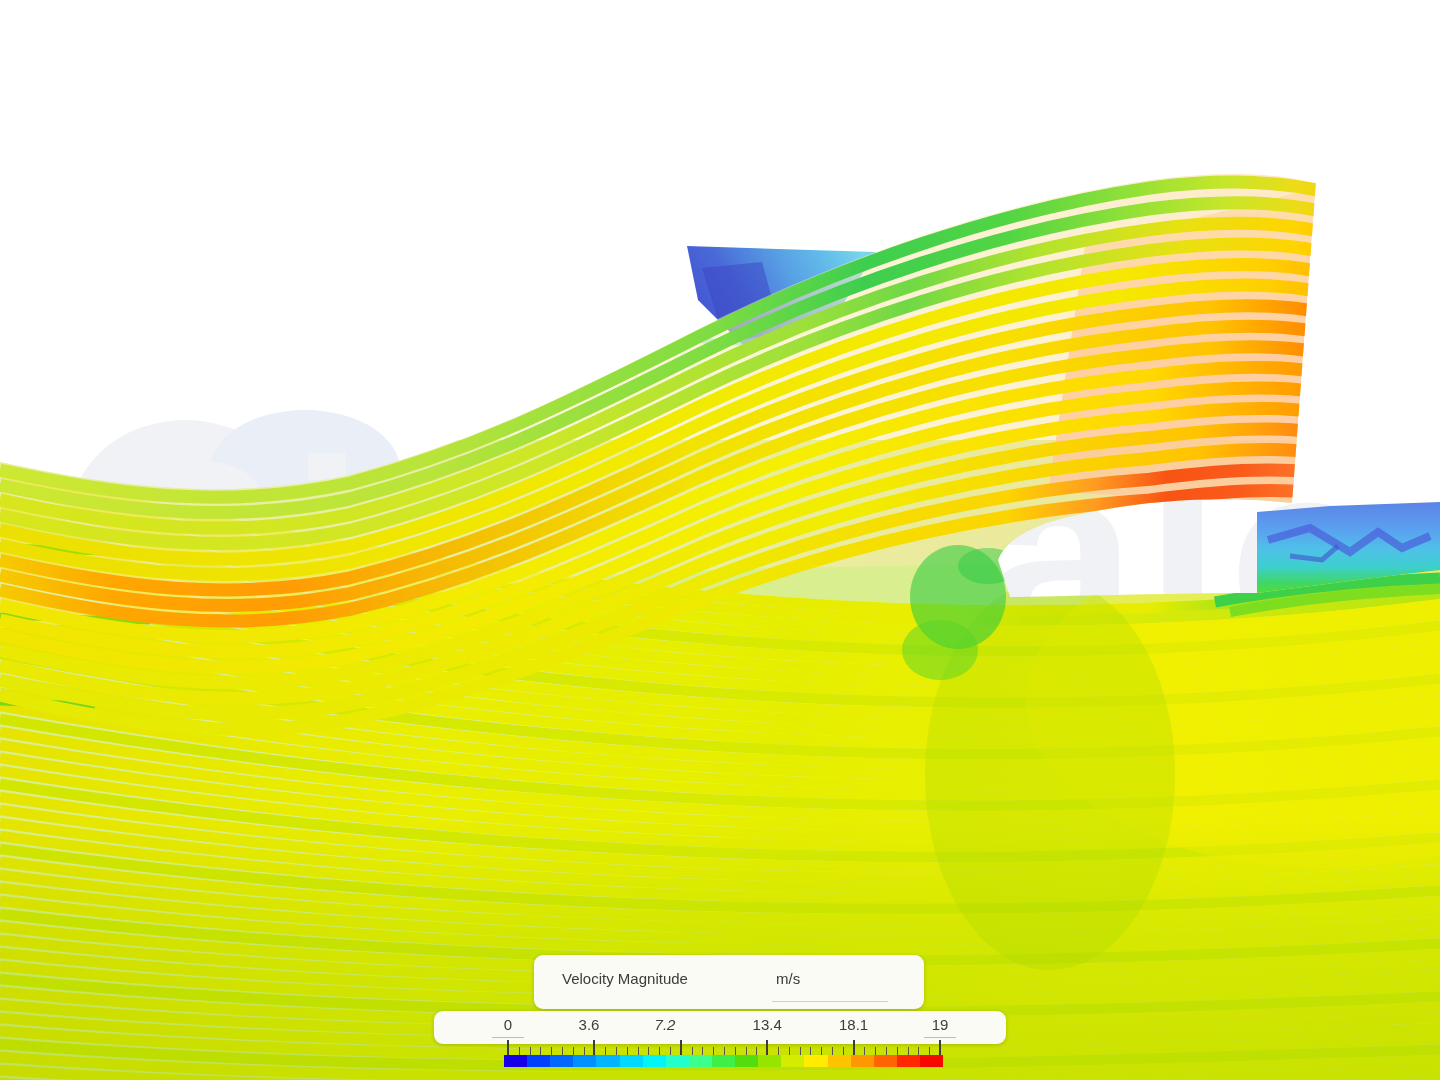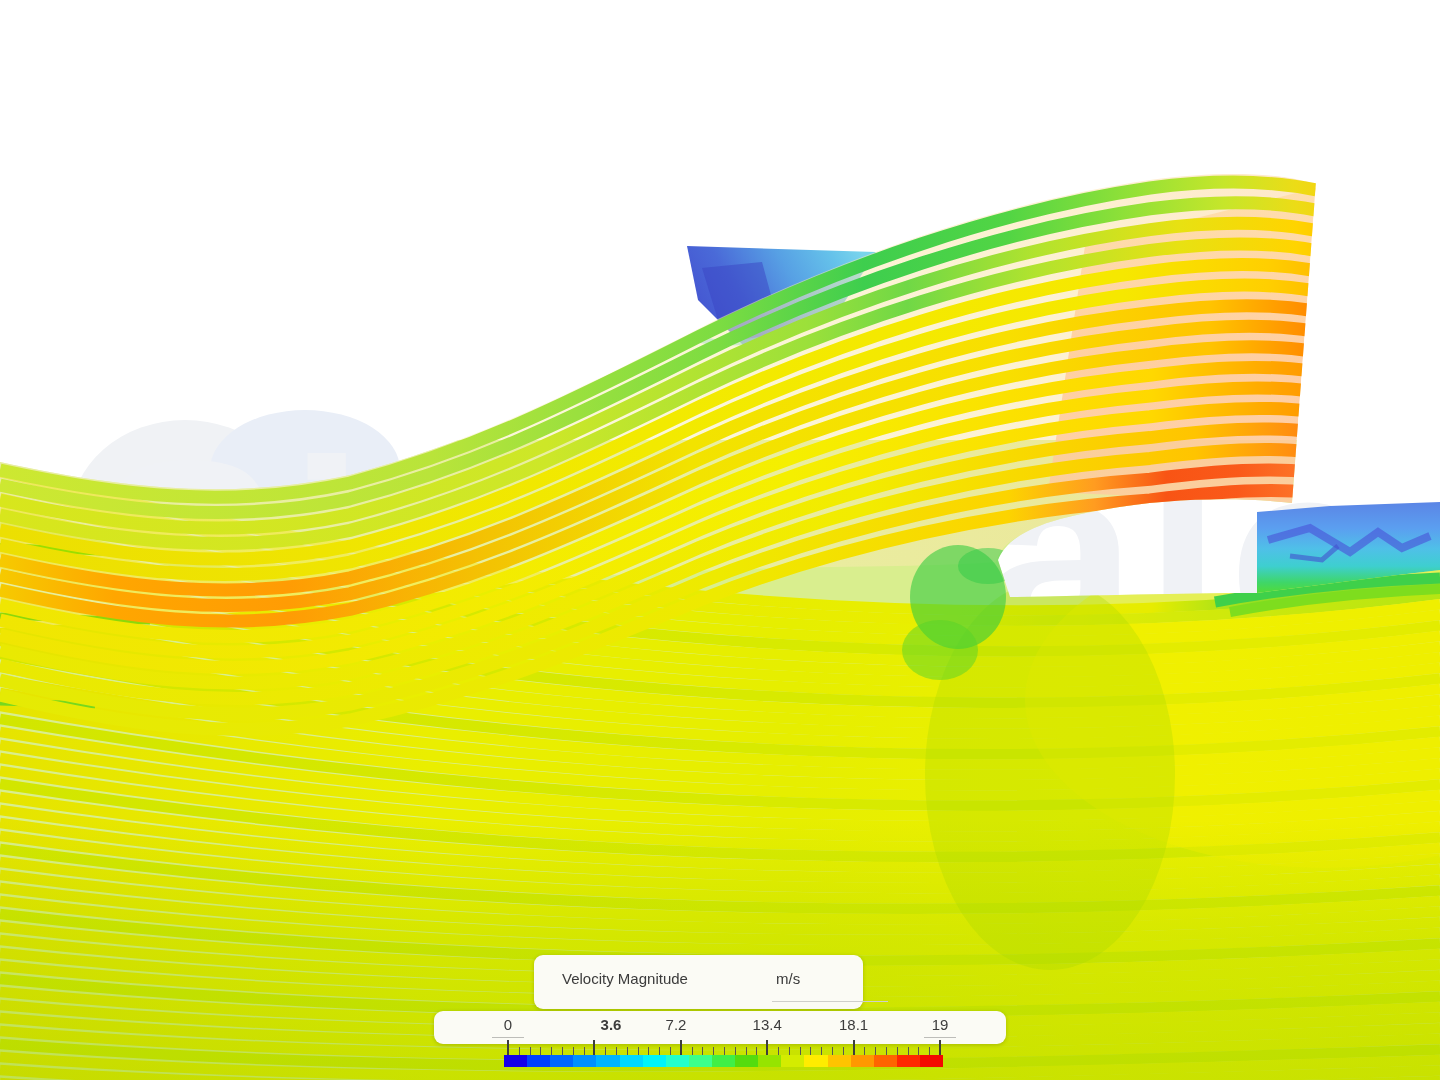"Velocity Magnitude" #legend-title-box { width: 329px -> 390px }
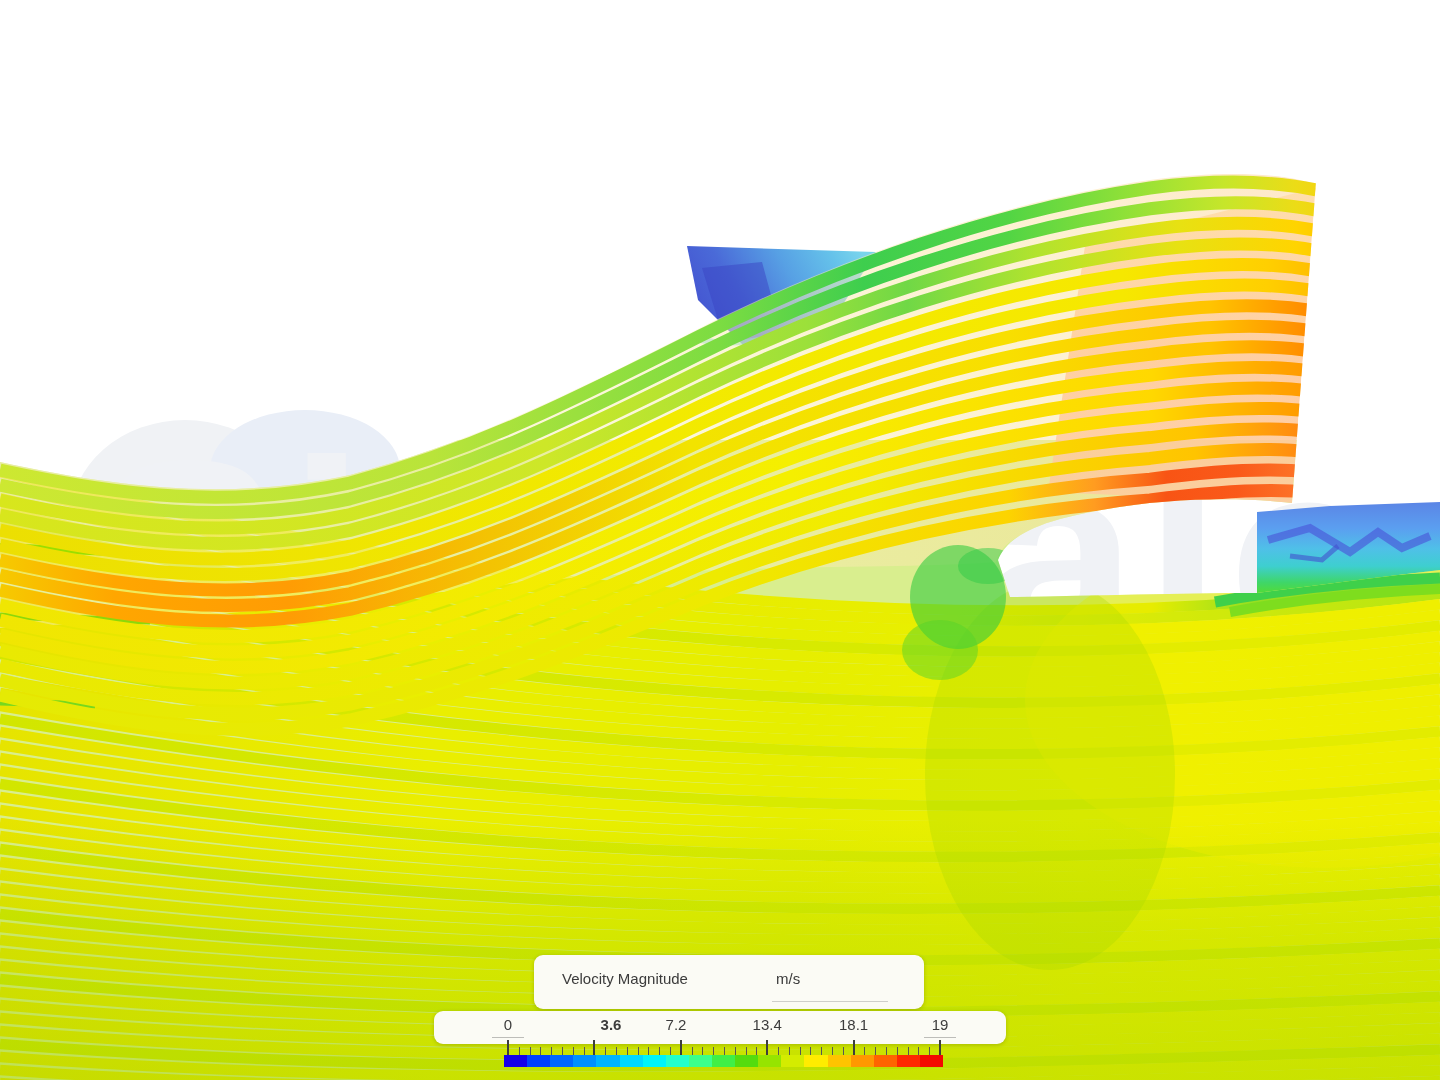"3.6" div.tick-label { font-weight: bold -> none; left: 177px -> 155px }
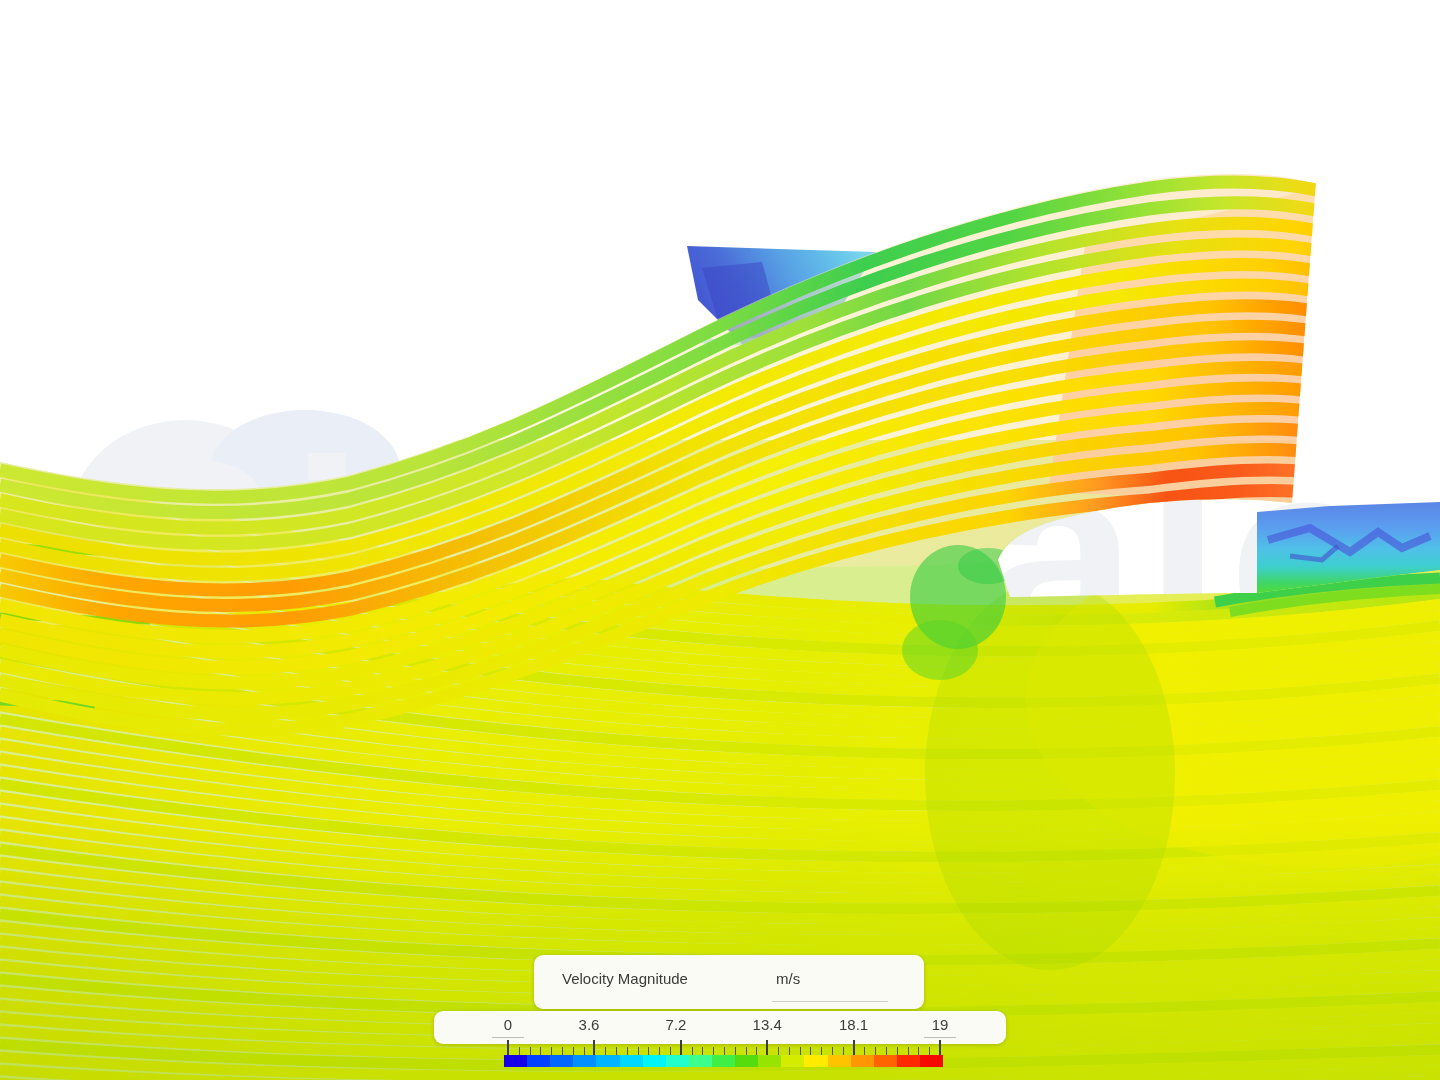"7.2" div.tick-label { font-style: none -> italic; left: 242px -> 231px }
